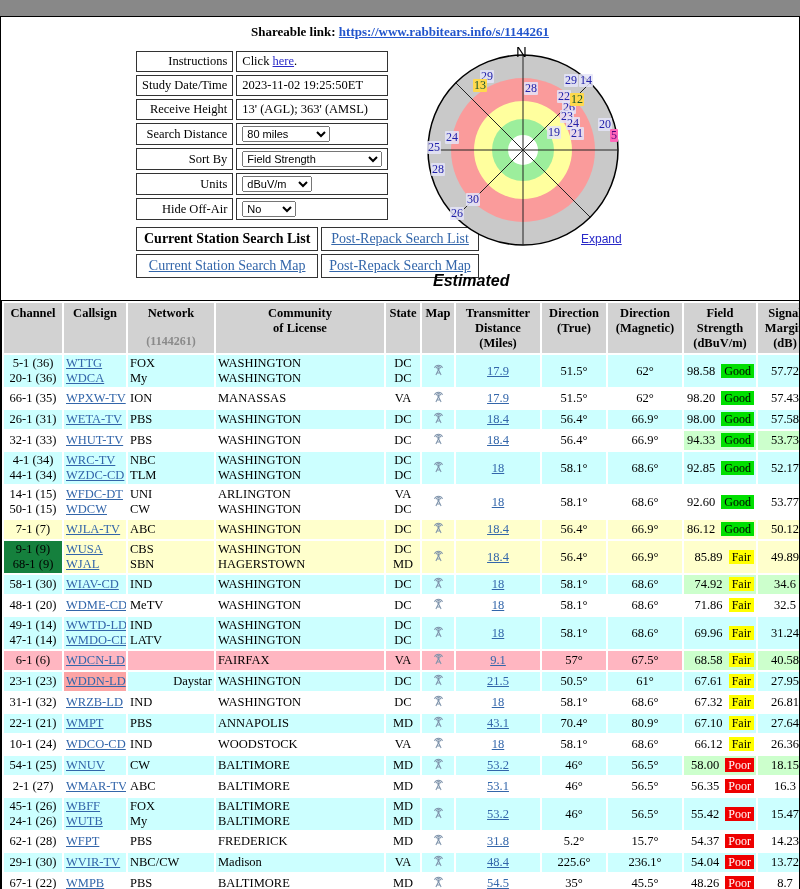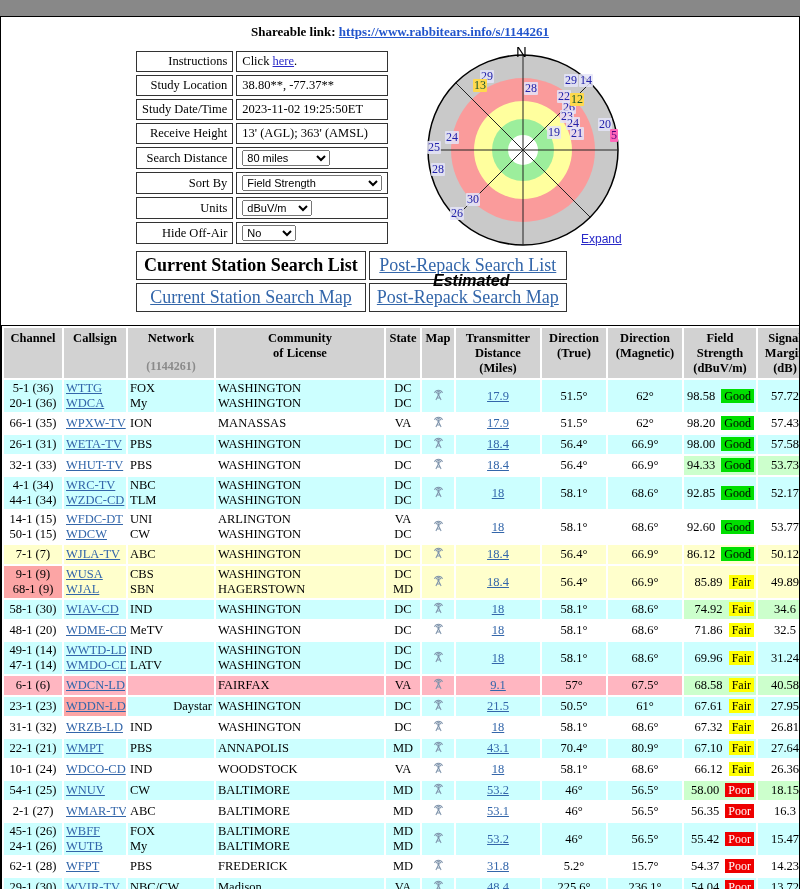"Study Location" tr { html: <tr> <td>Study Location</td> <td>38.80**, -77.37**</td> </tr> -> none }
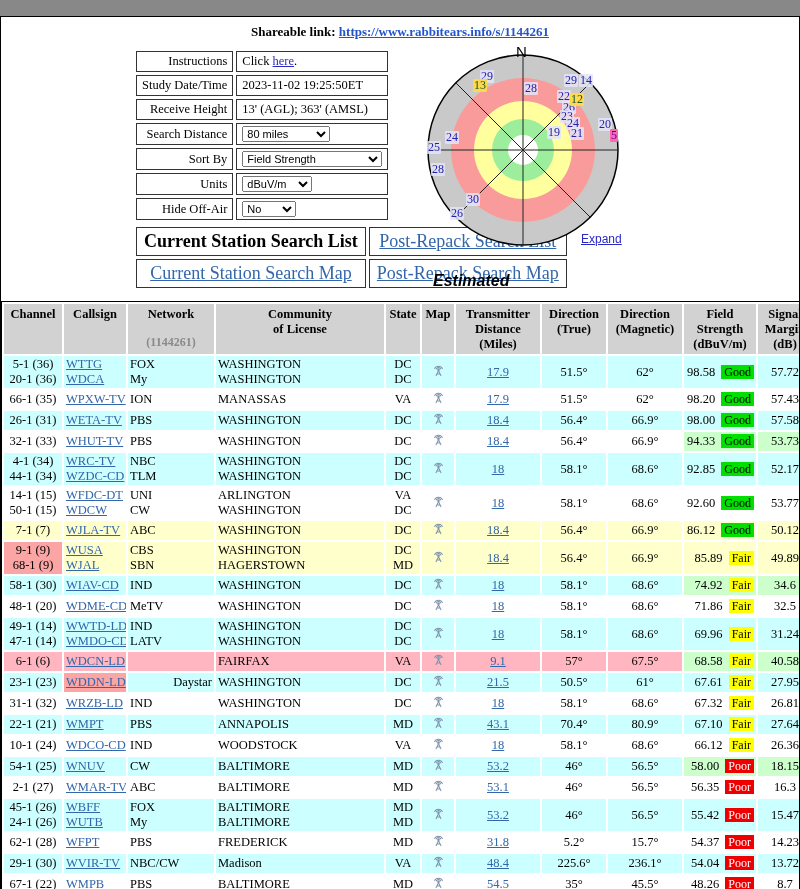"Current Station Search List" table.links-grid td { font-size: 18px -> 14px }
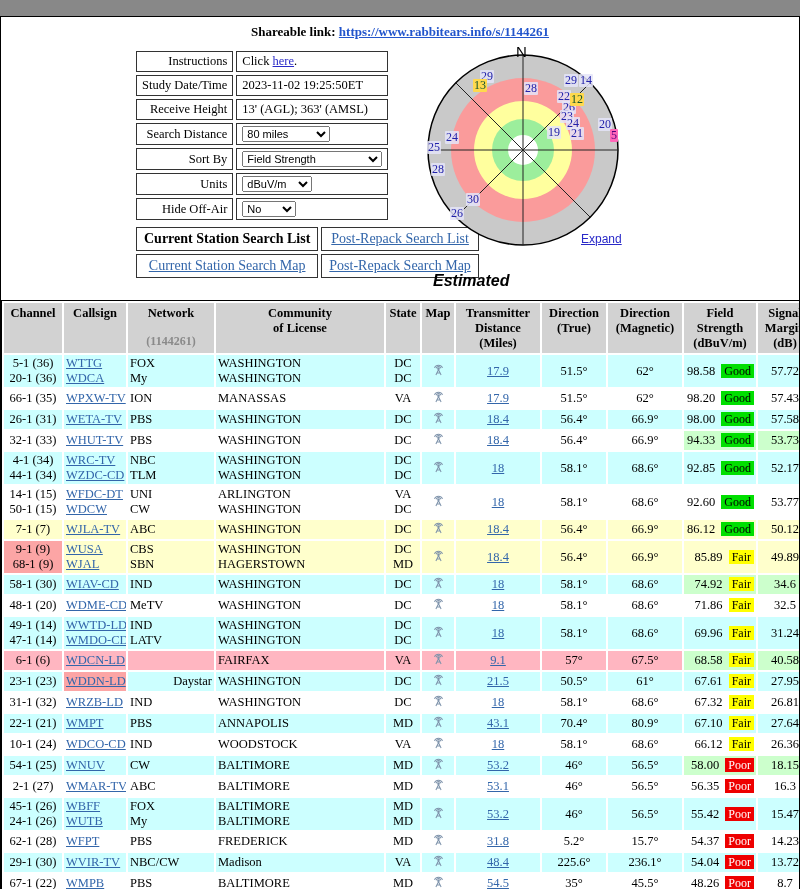"9-1 (9)" td.c-ch { background: #fca5a5 -> #15803d }
